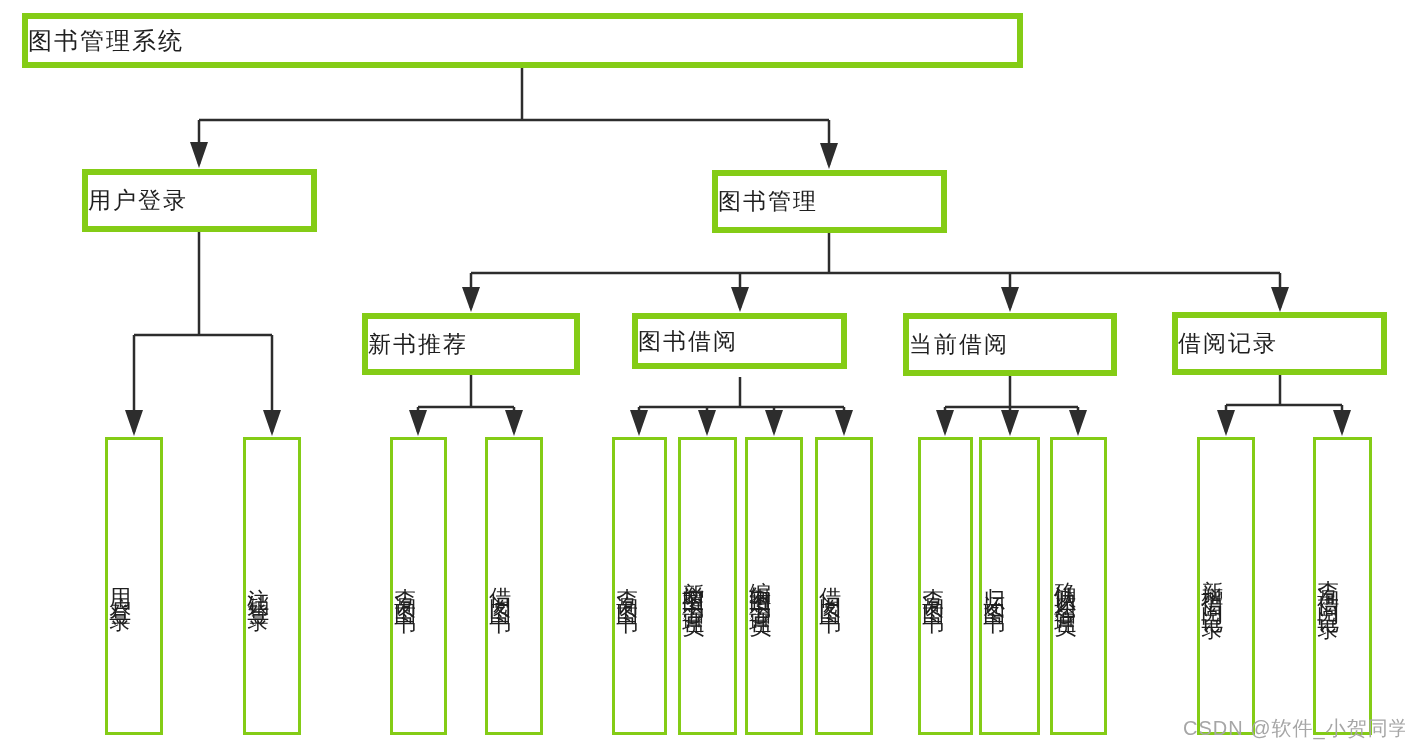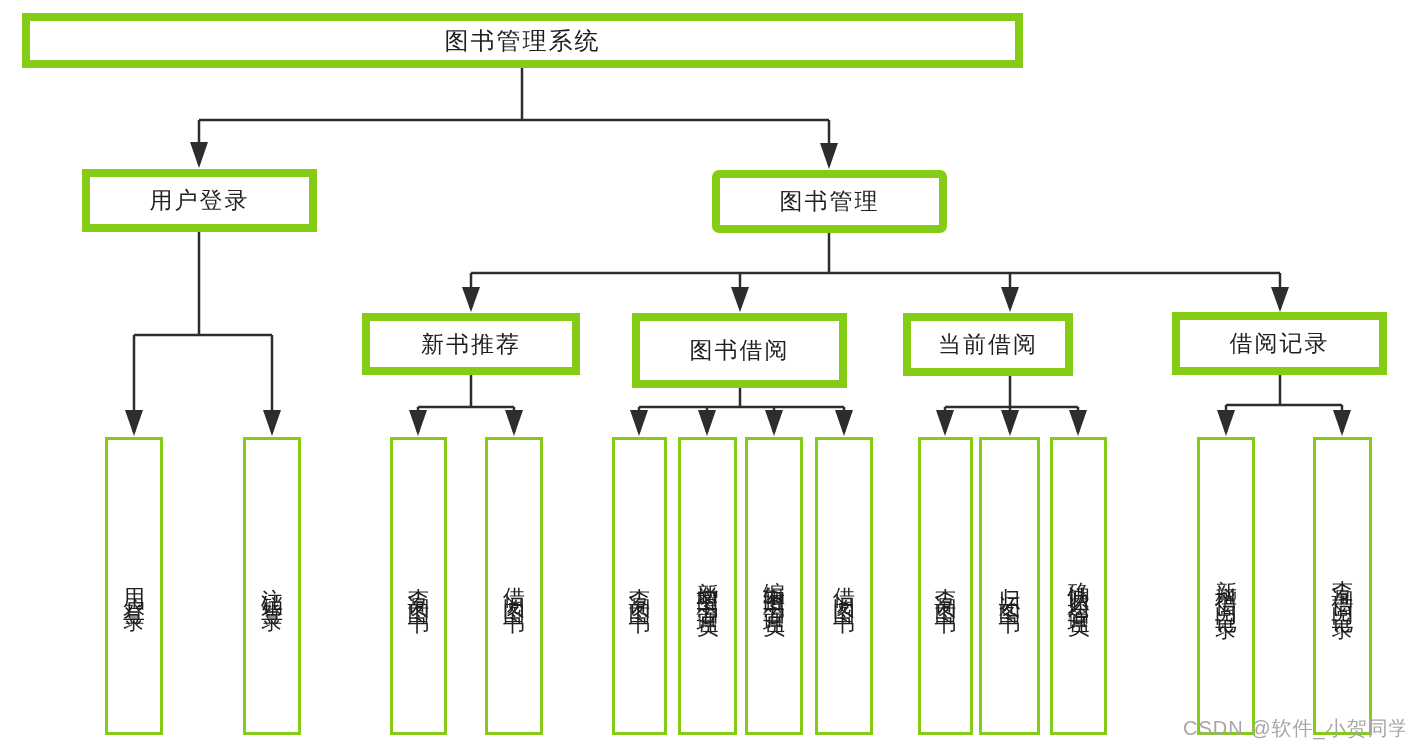"图书管理系统" .box { border: 8px solid #84cc16 -> 6px solid #84cc16; justify-content: center -> none }
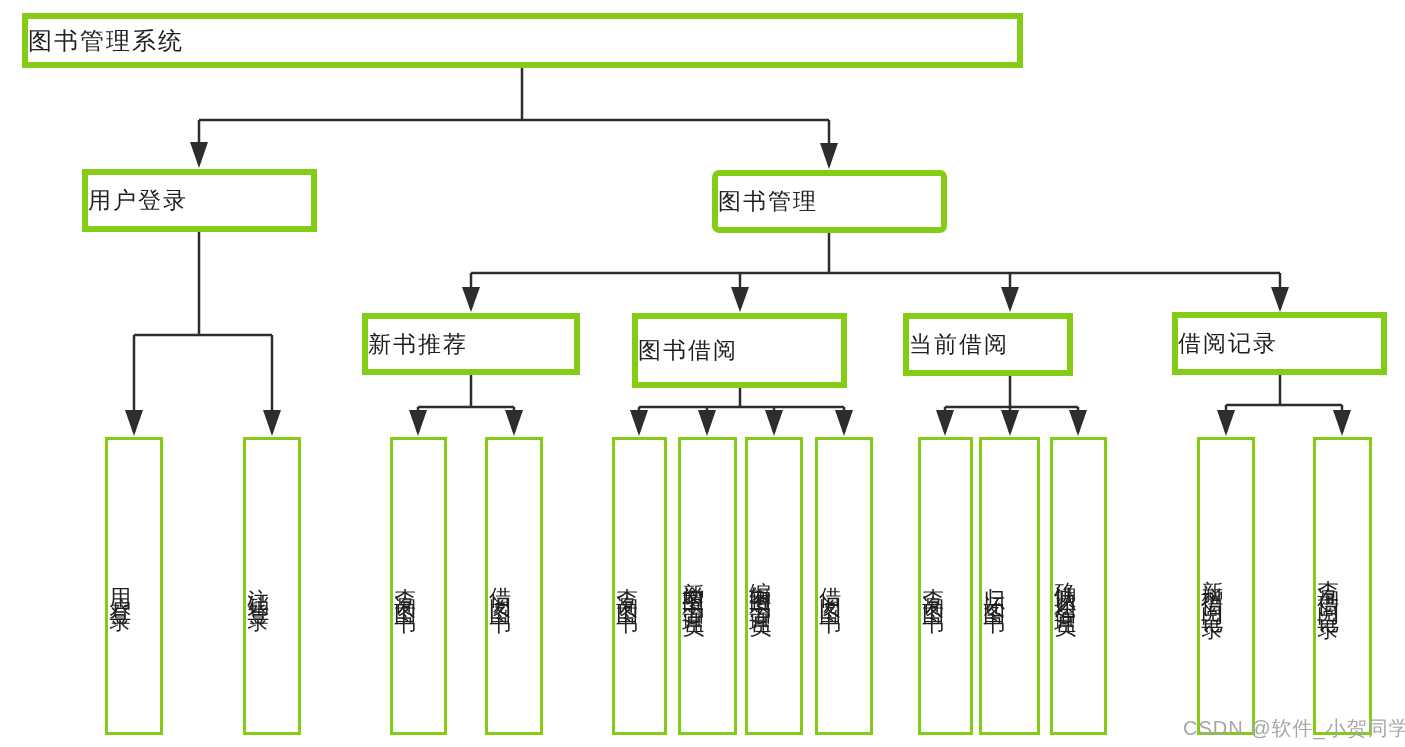"图书管理" div.box { border-radius: 7px -> none }
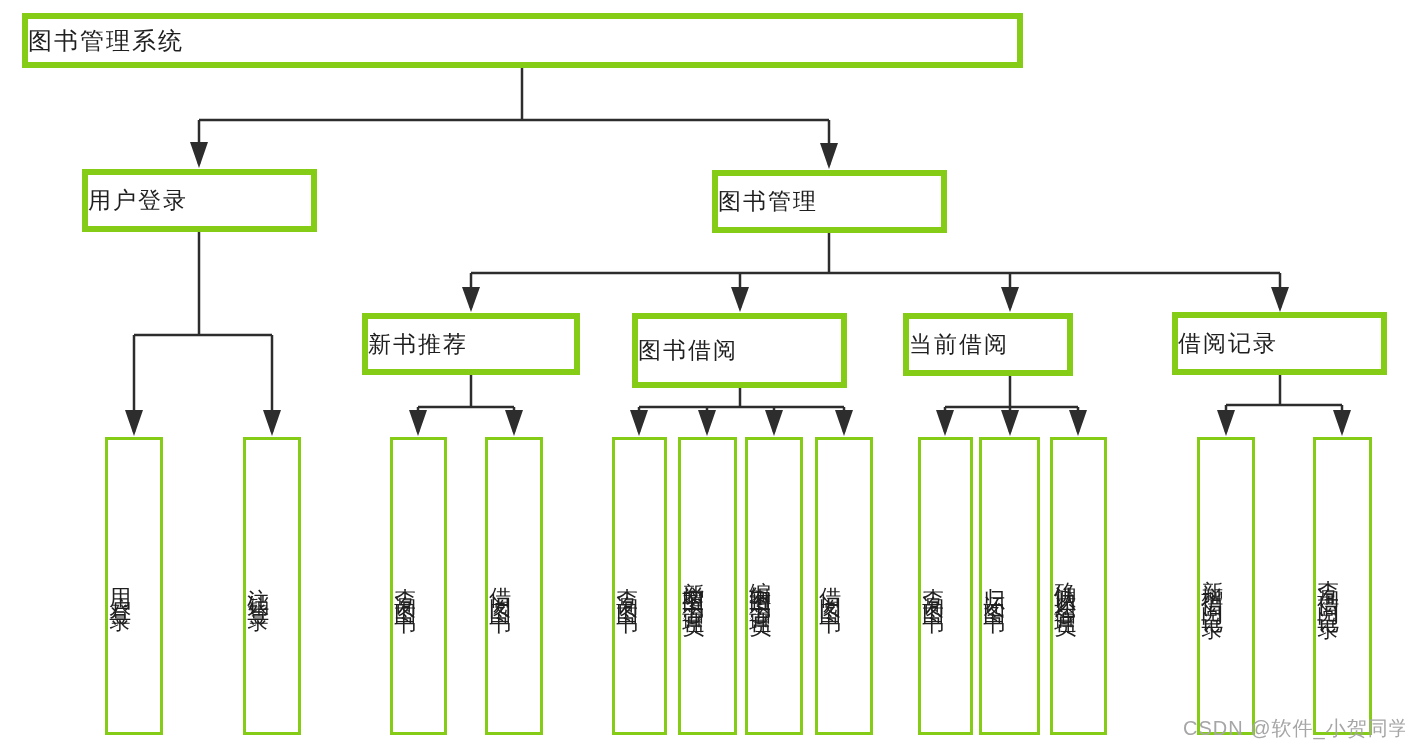"图书借阅" div.box { height: 75px -> 56px }
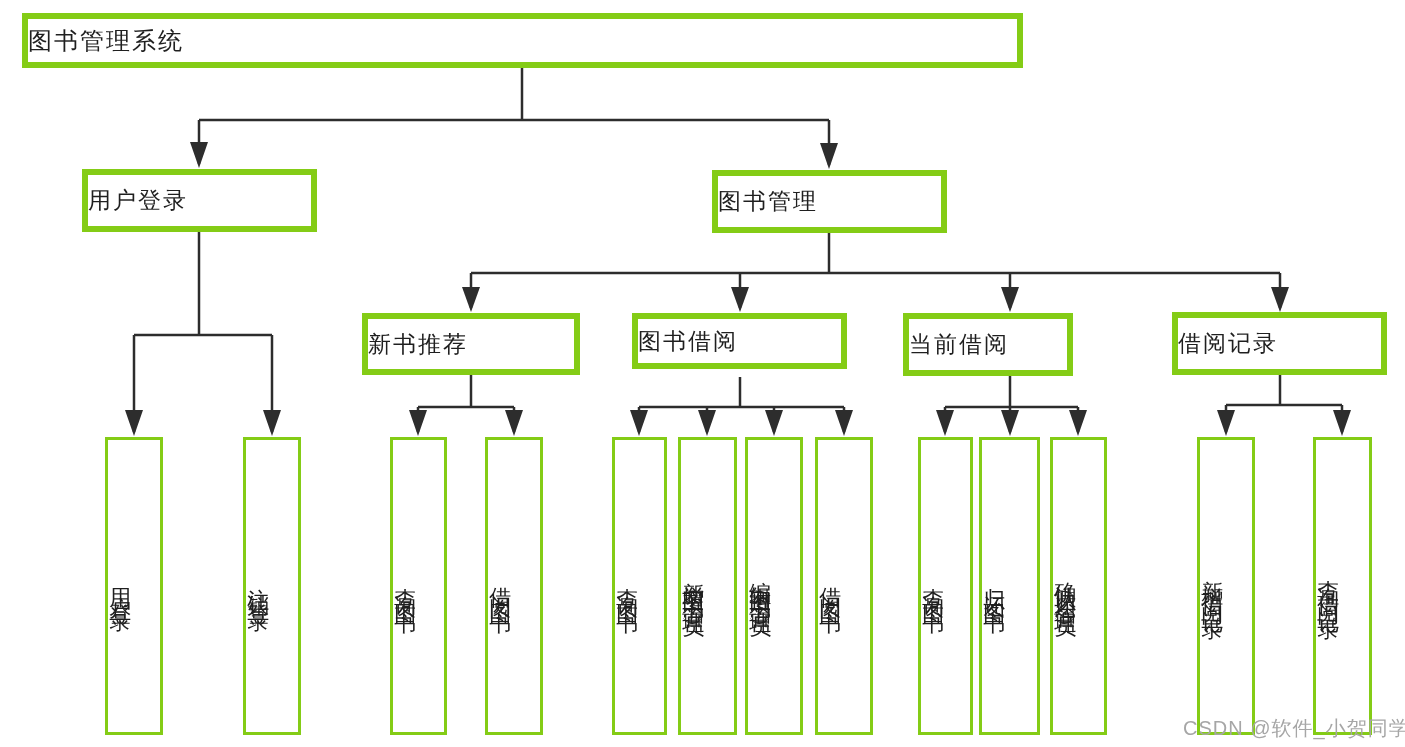"当前借阅" div.box { width: 170px -> 214px }
